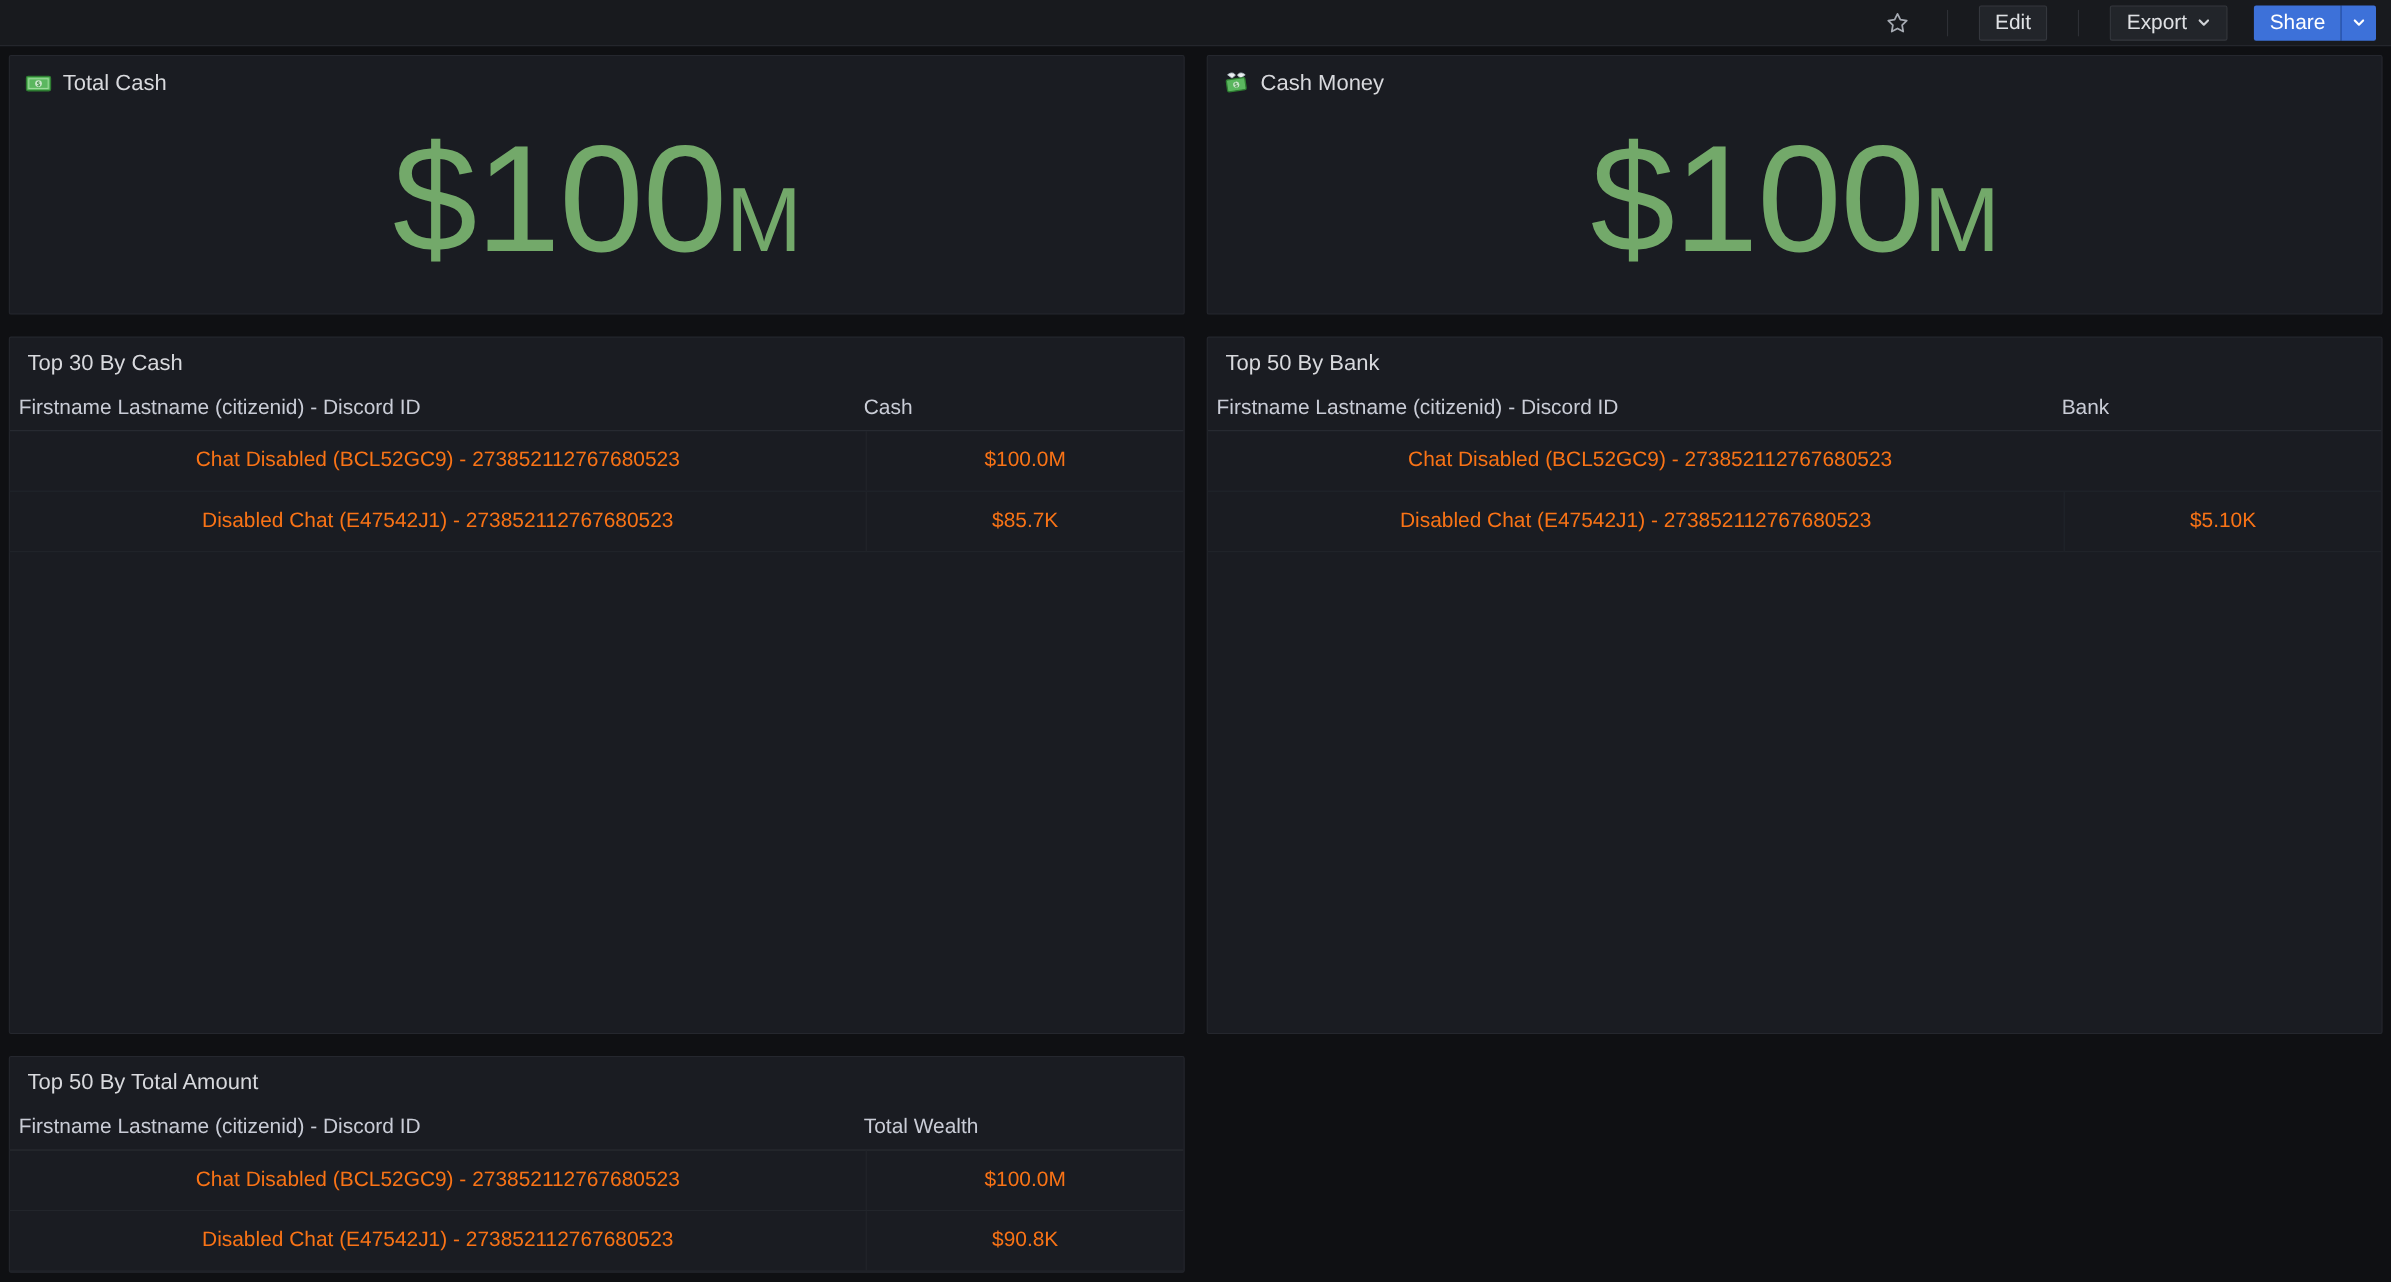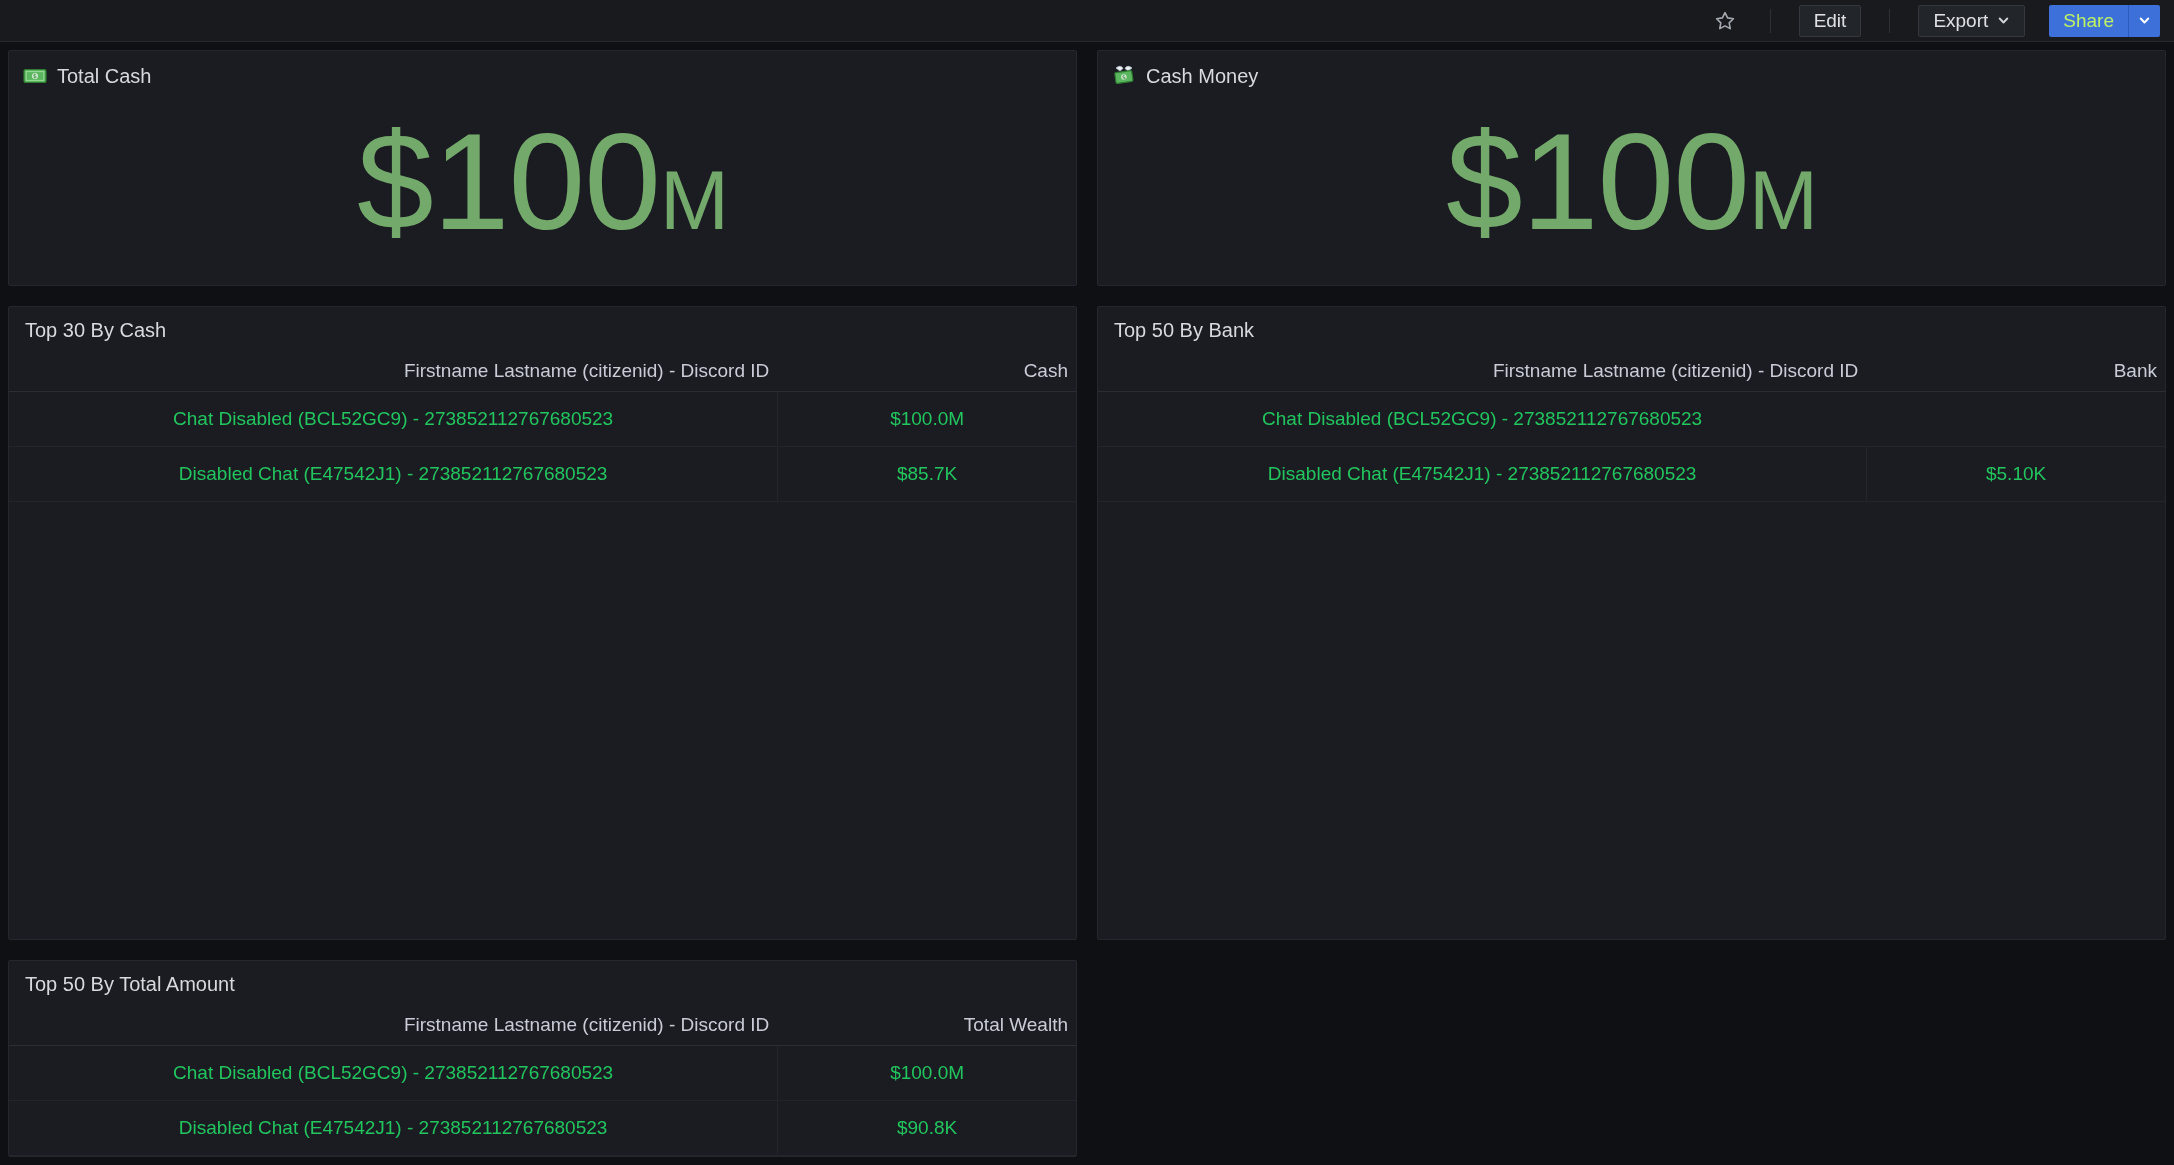"Share" .btn.primary { color: #bef264 -> #ffffff }
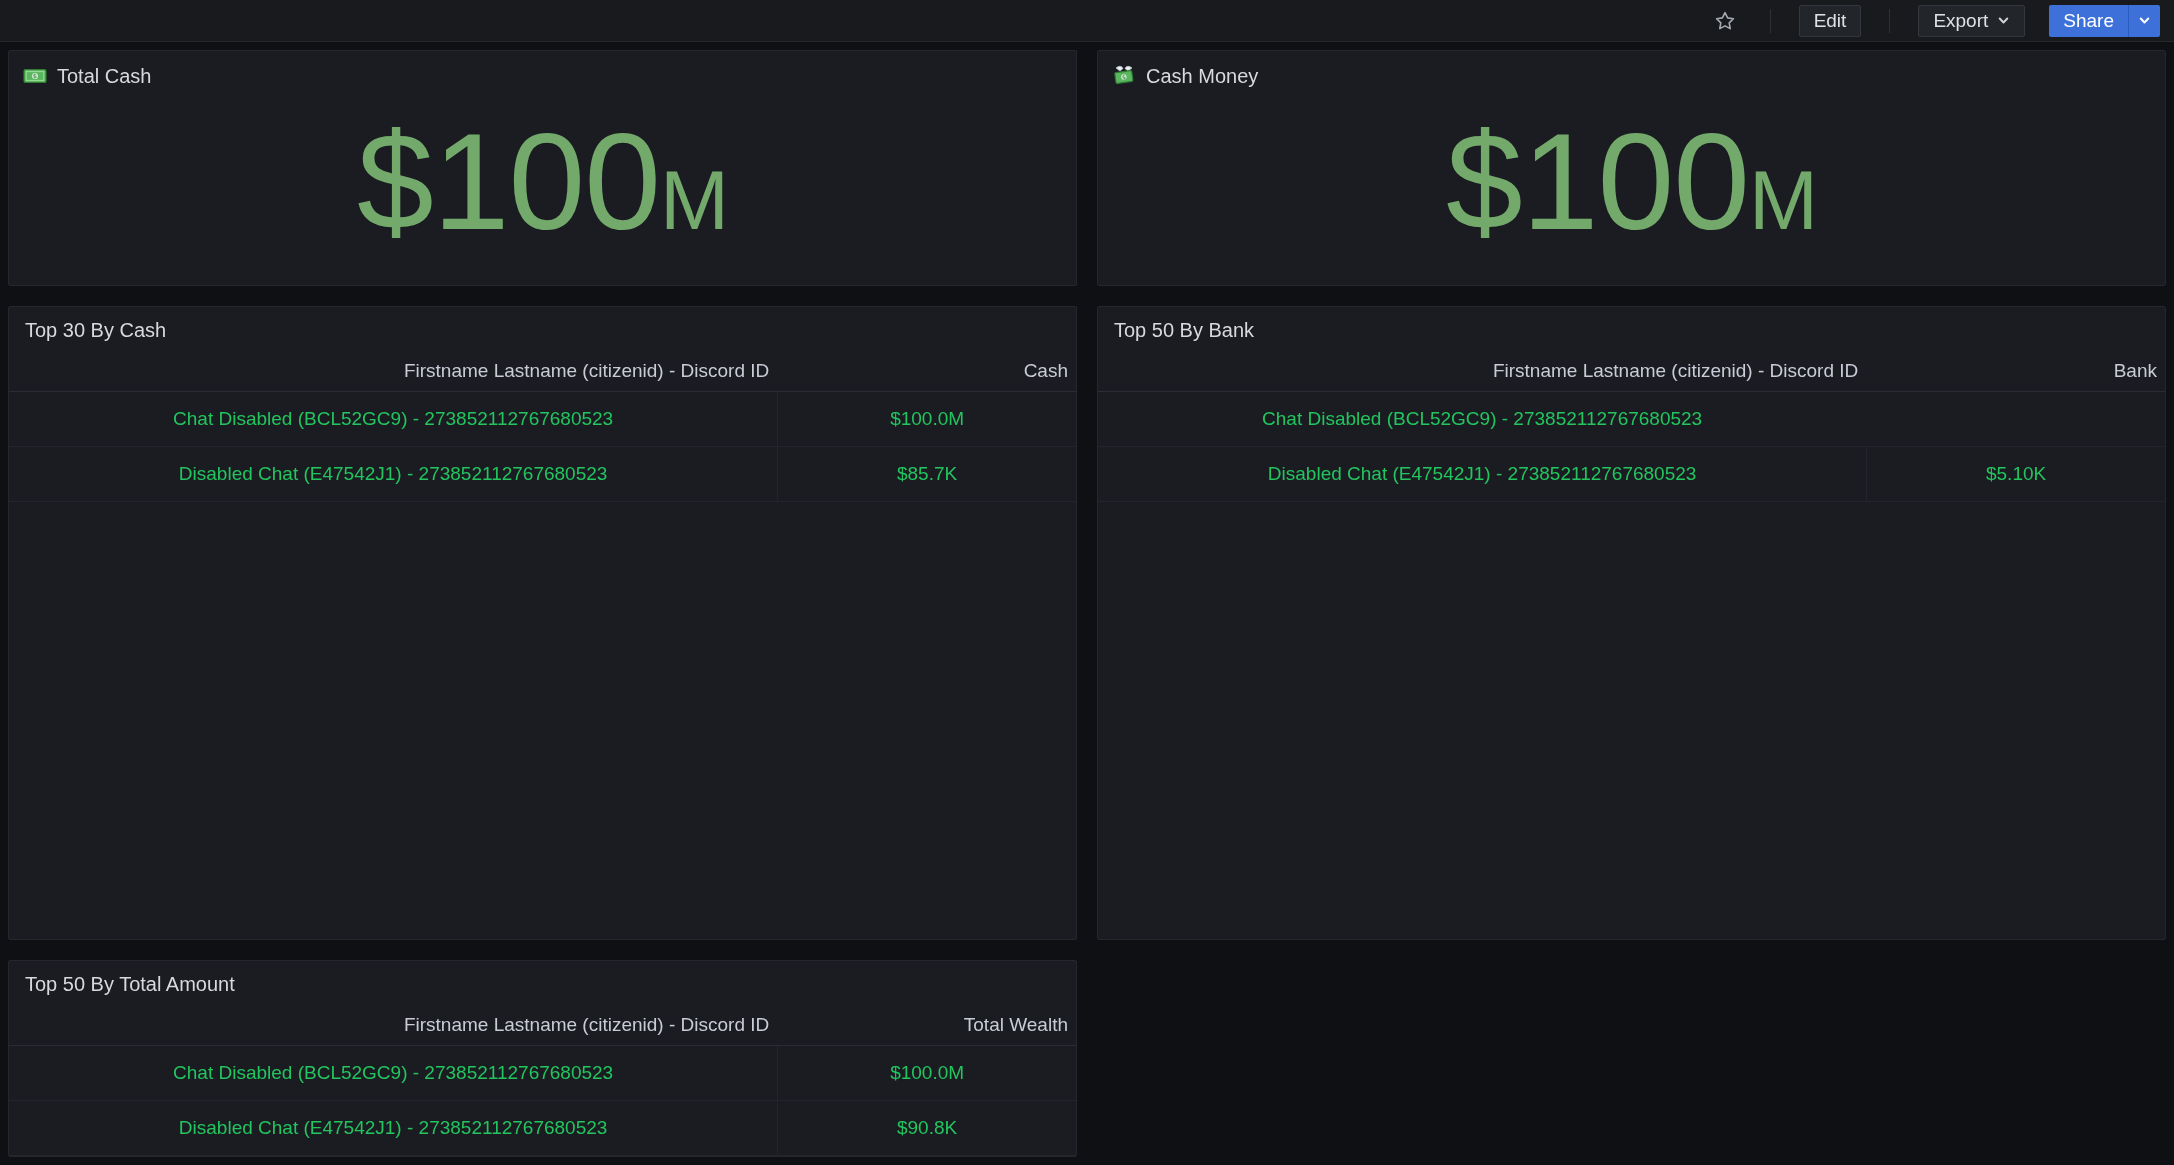"Firstname Lastname (citizenid) - Discord" .th { text-align: right -> left }
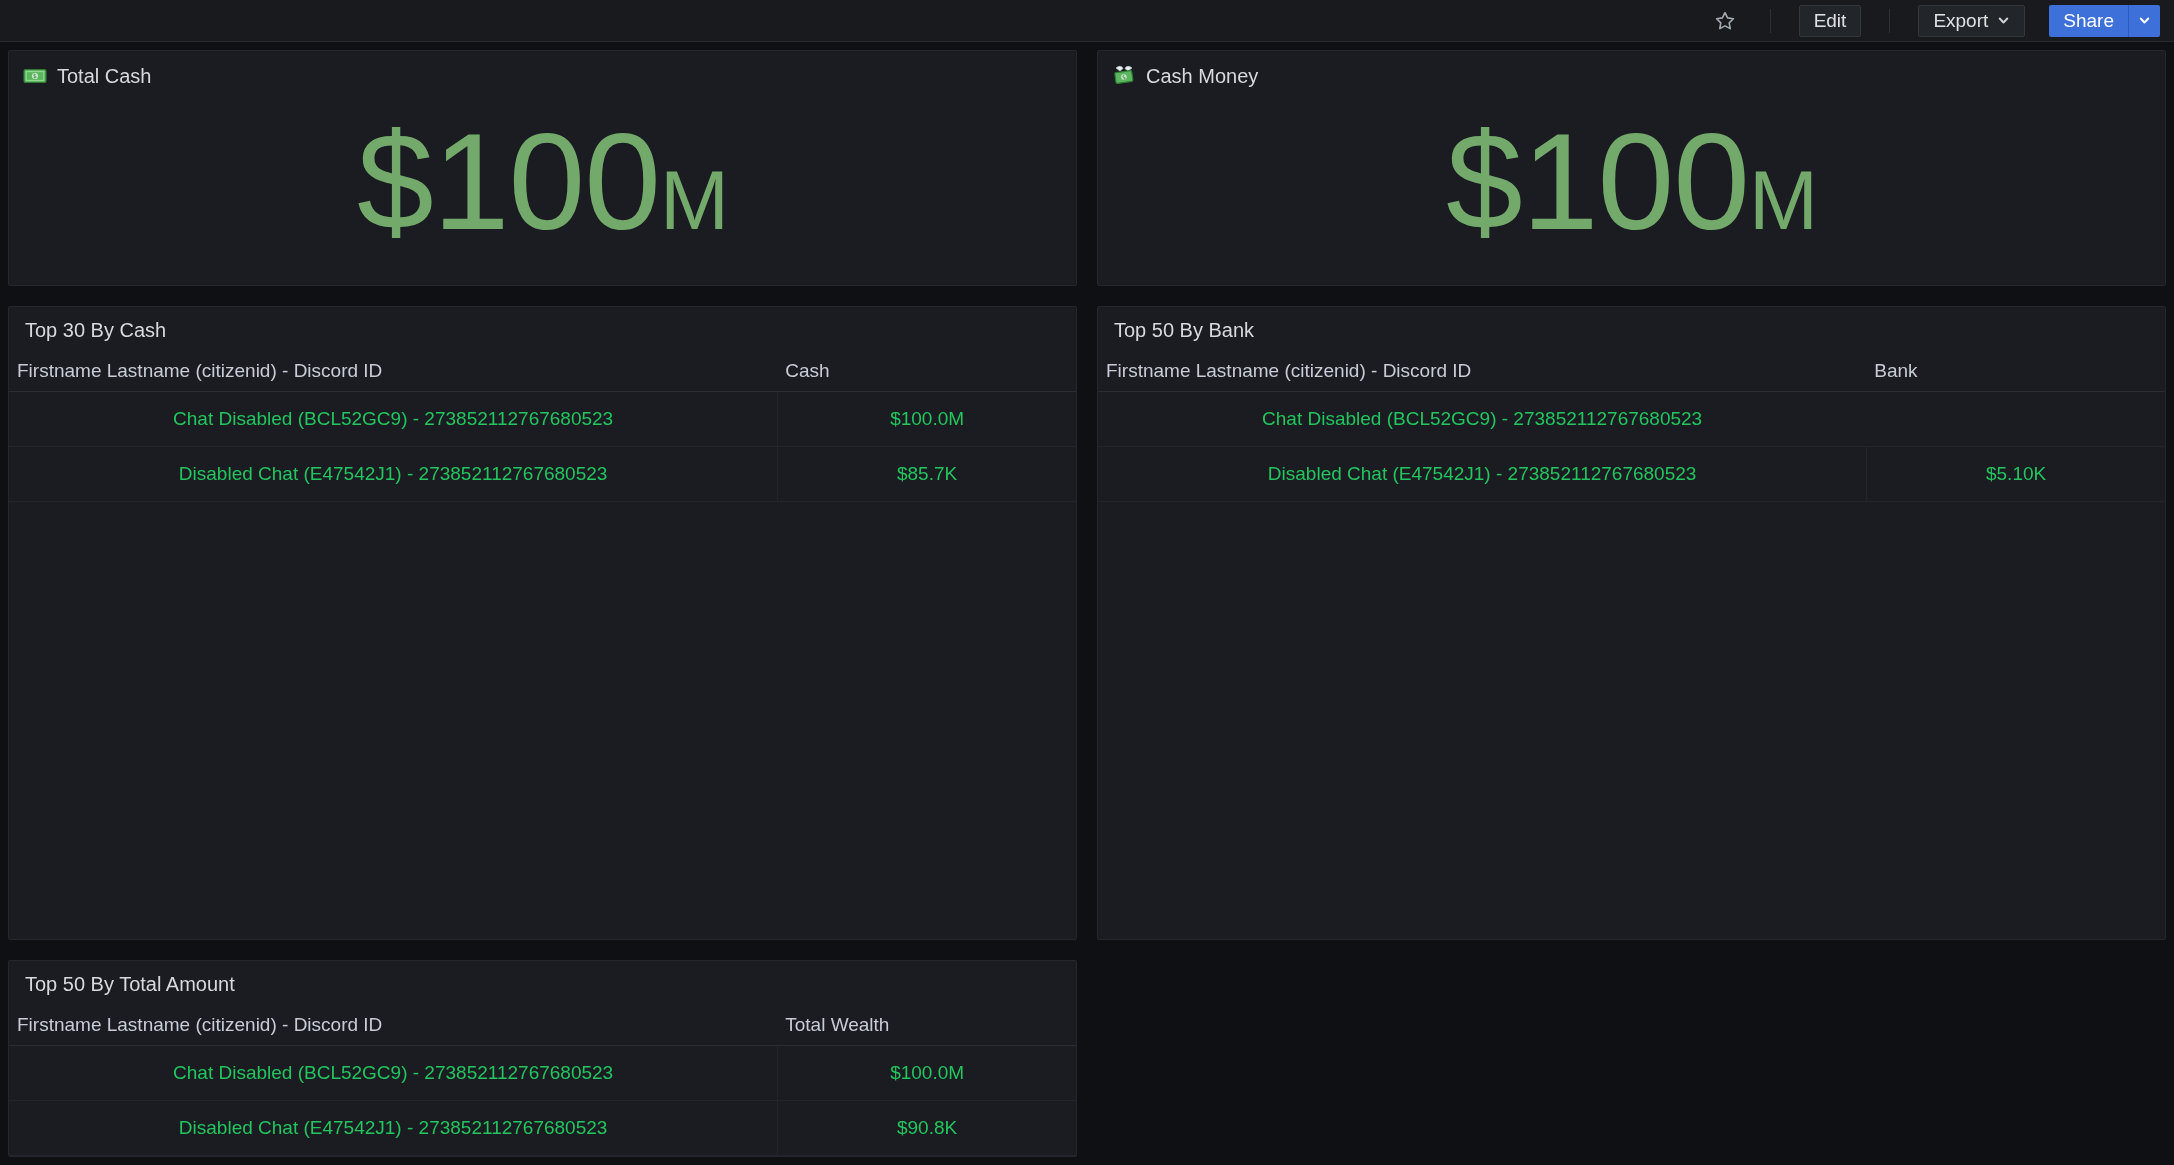"Chat Disabled (BCL52GC9) -" .td { color: #22c55e -> #f97316; margin-left: none -> 18px }
